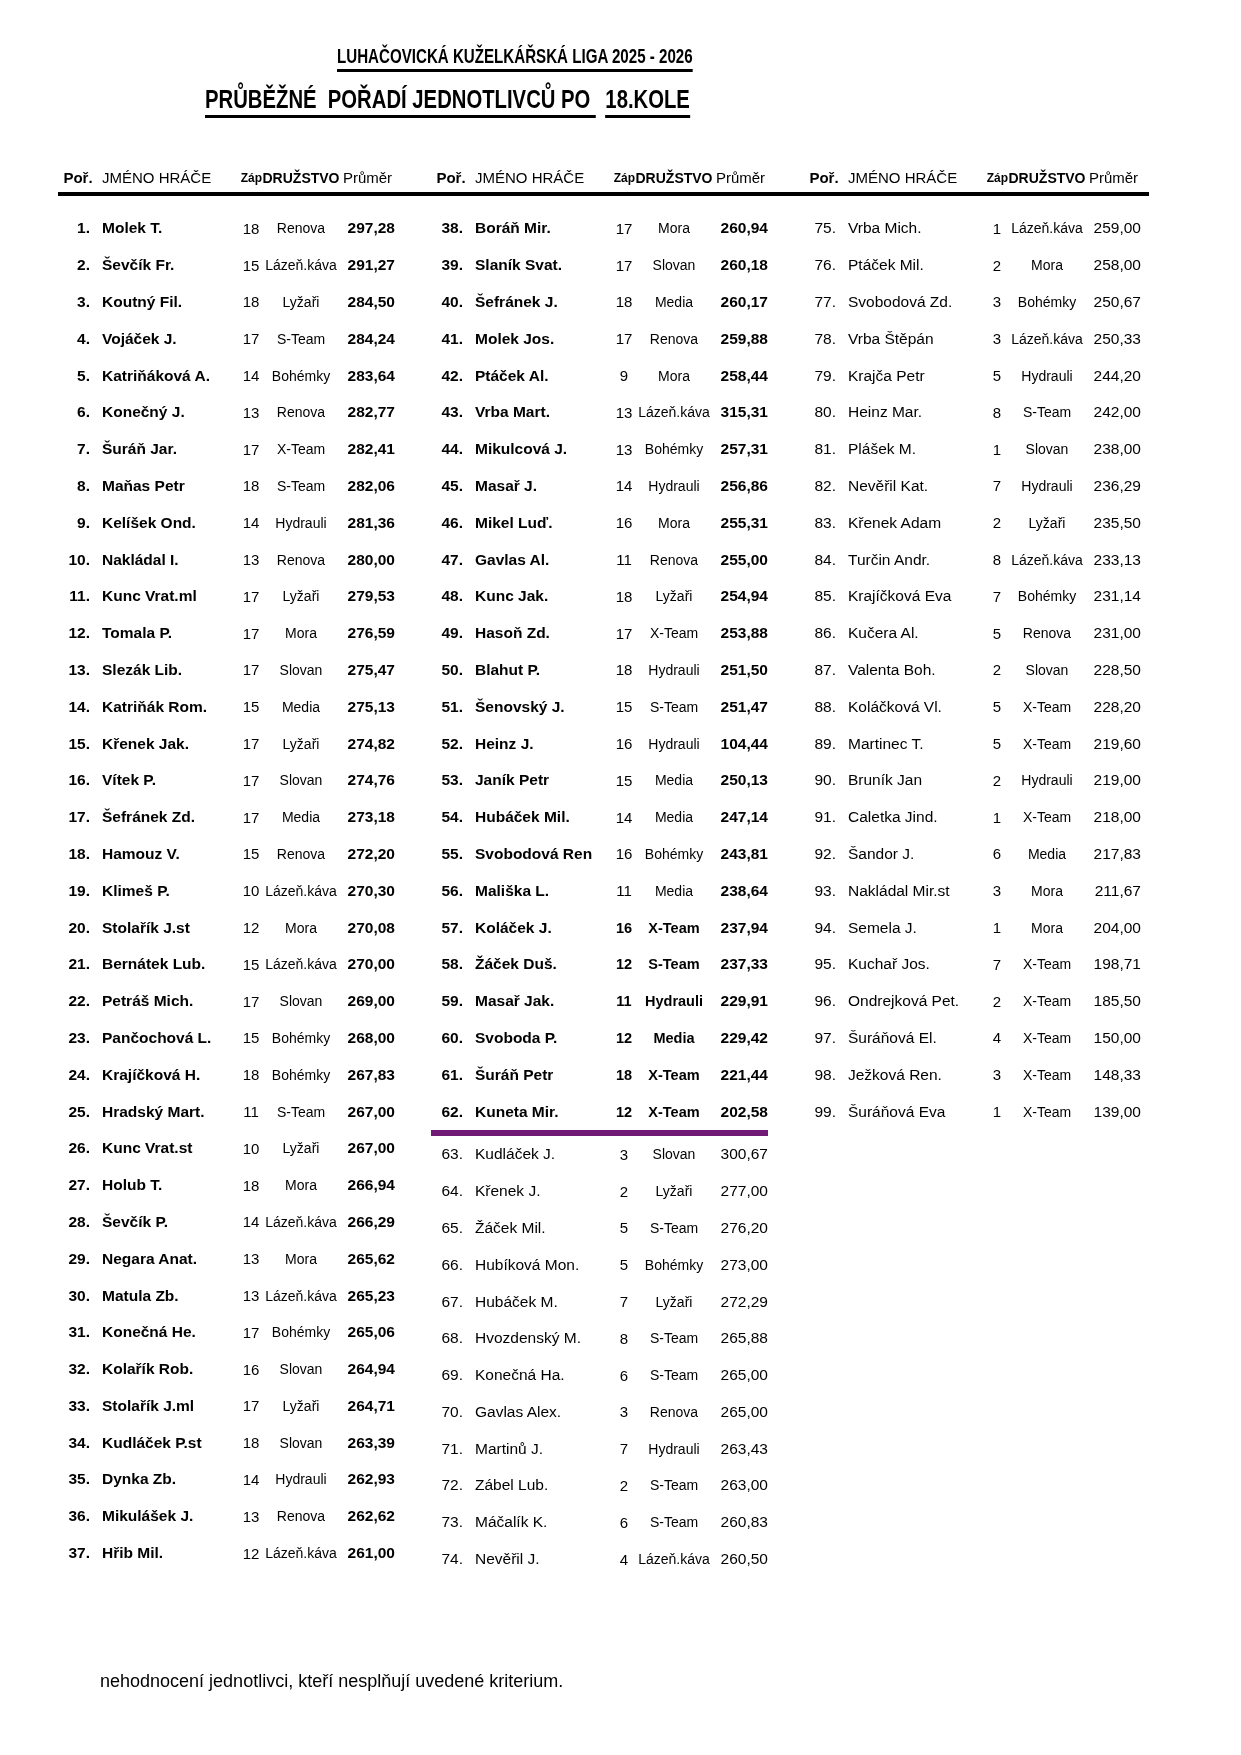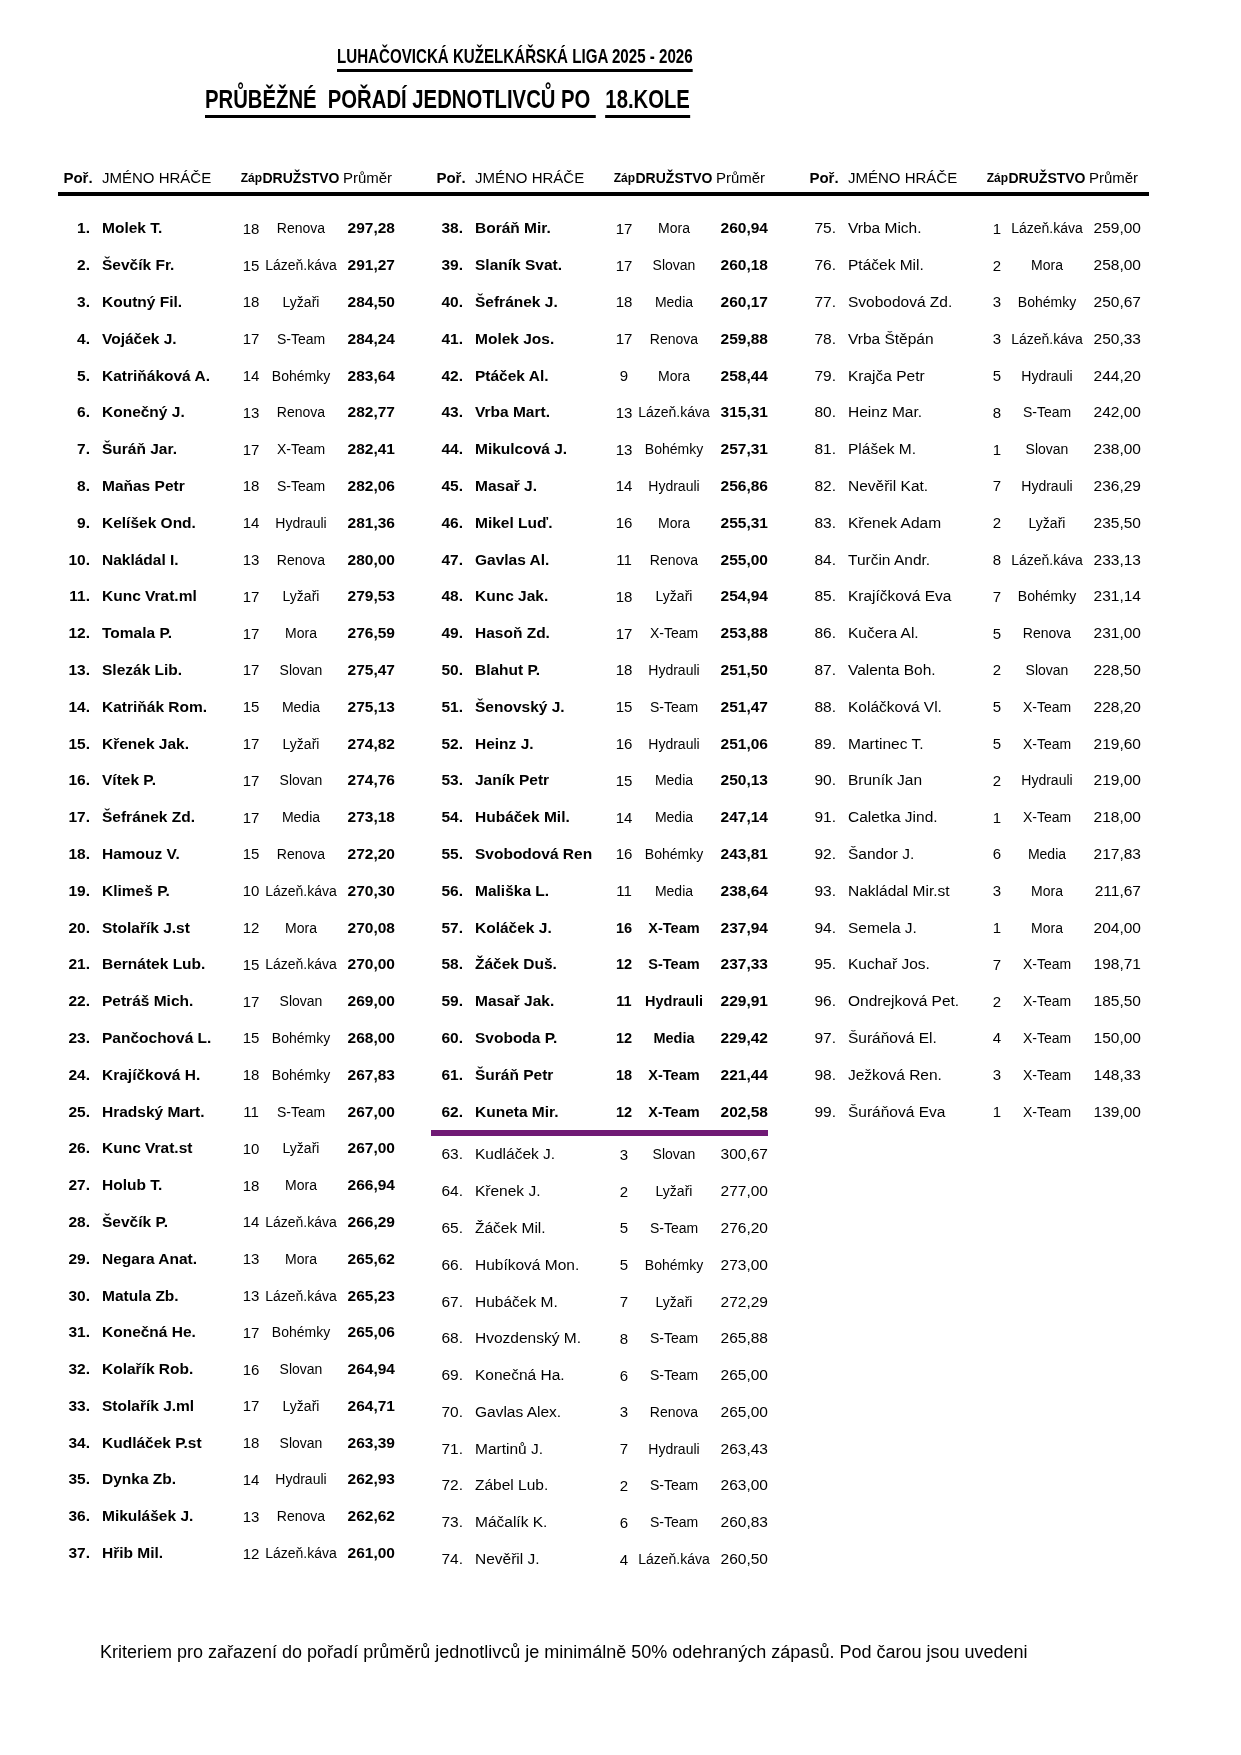"251,06" span.c { text: 251,06 -> 104,44 }
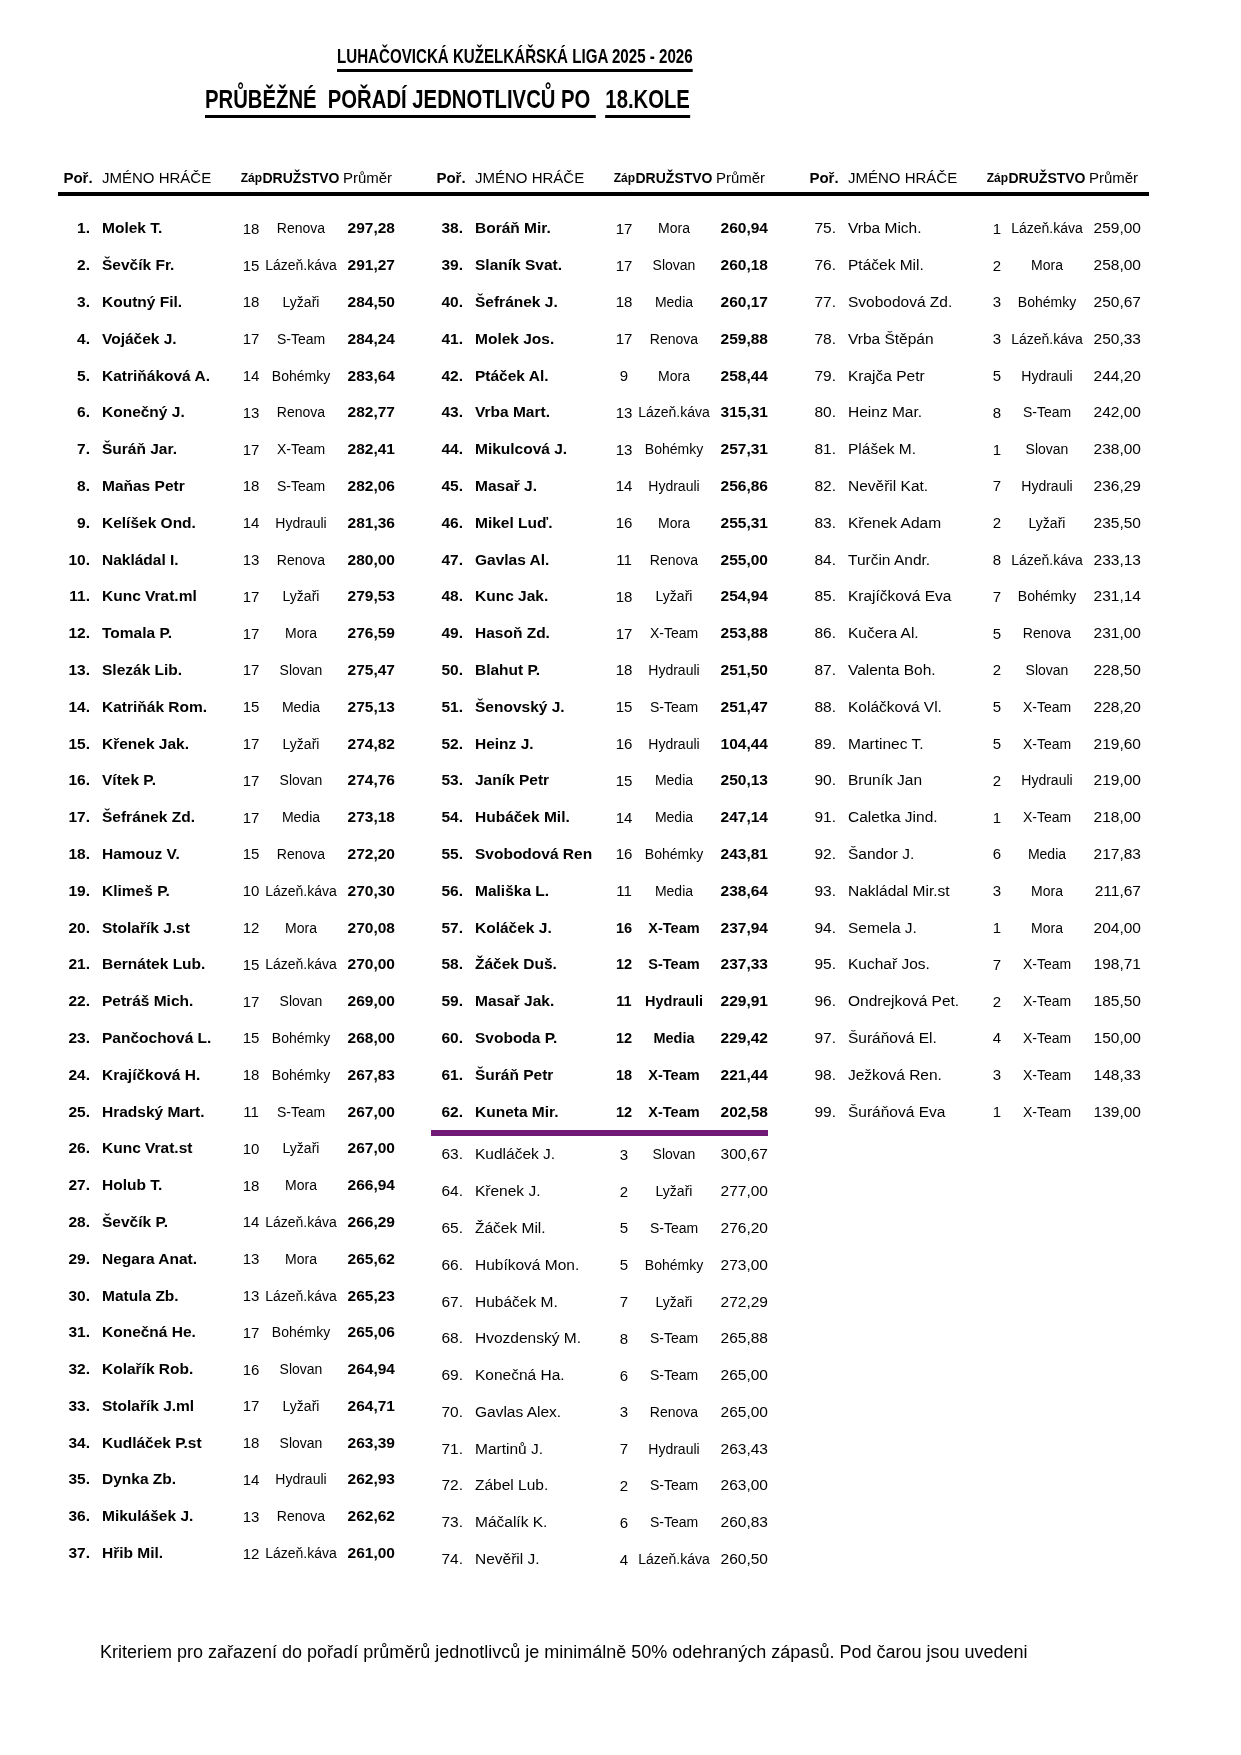"Kriteriem pro zařazení do pořadí" span { html: <span>Kriteriem pro zařazení do pořadí průměrů jednotlivců je minimálně 50% odehraných zápasů. Pod čarou jsou uvedeni</span> -> none }
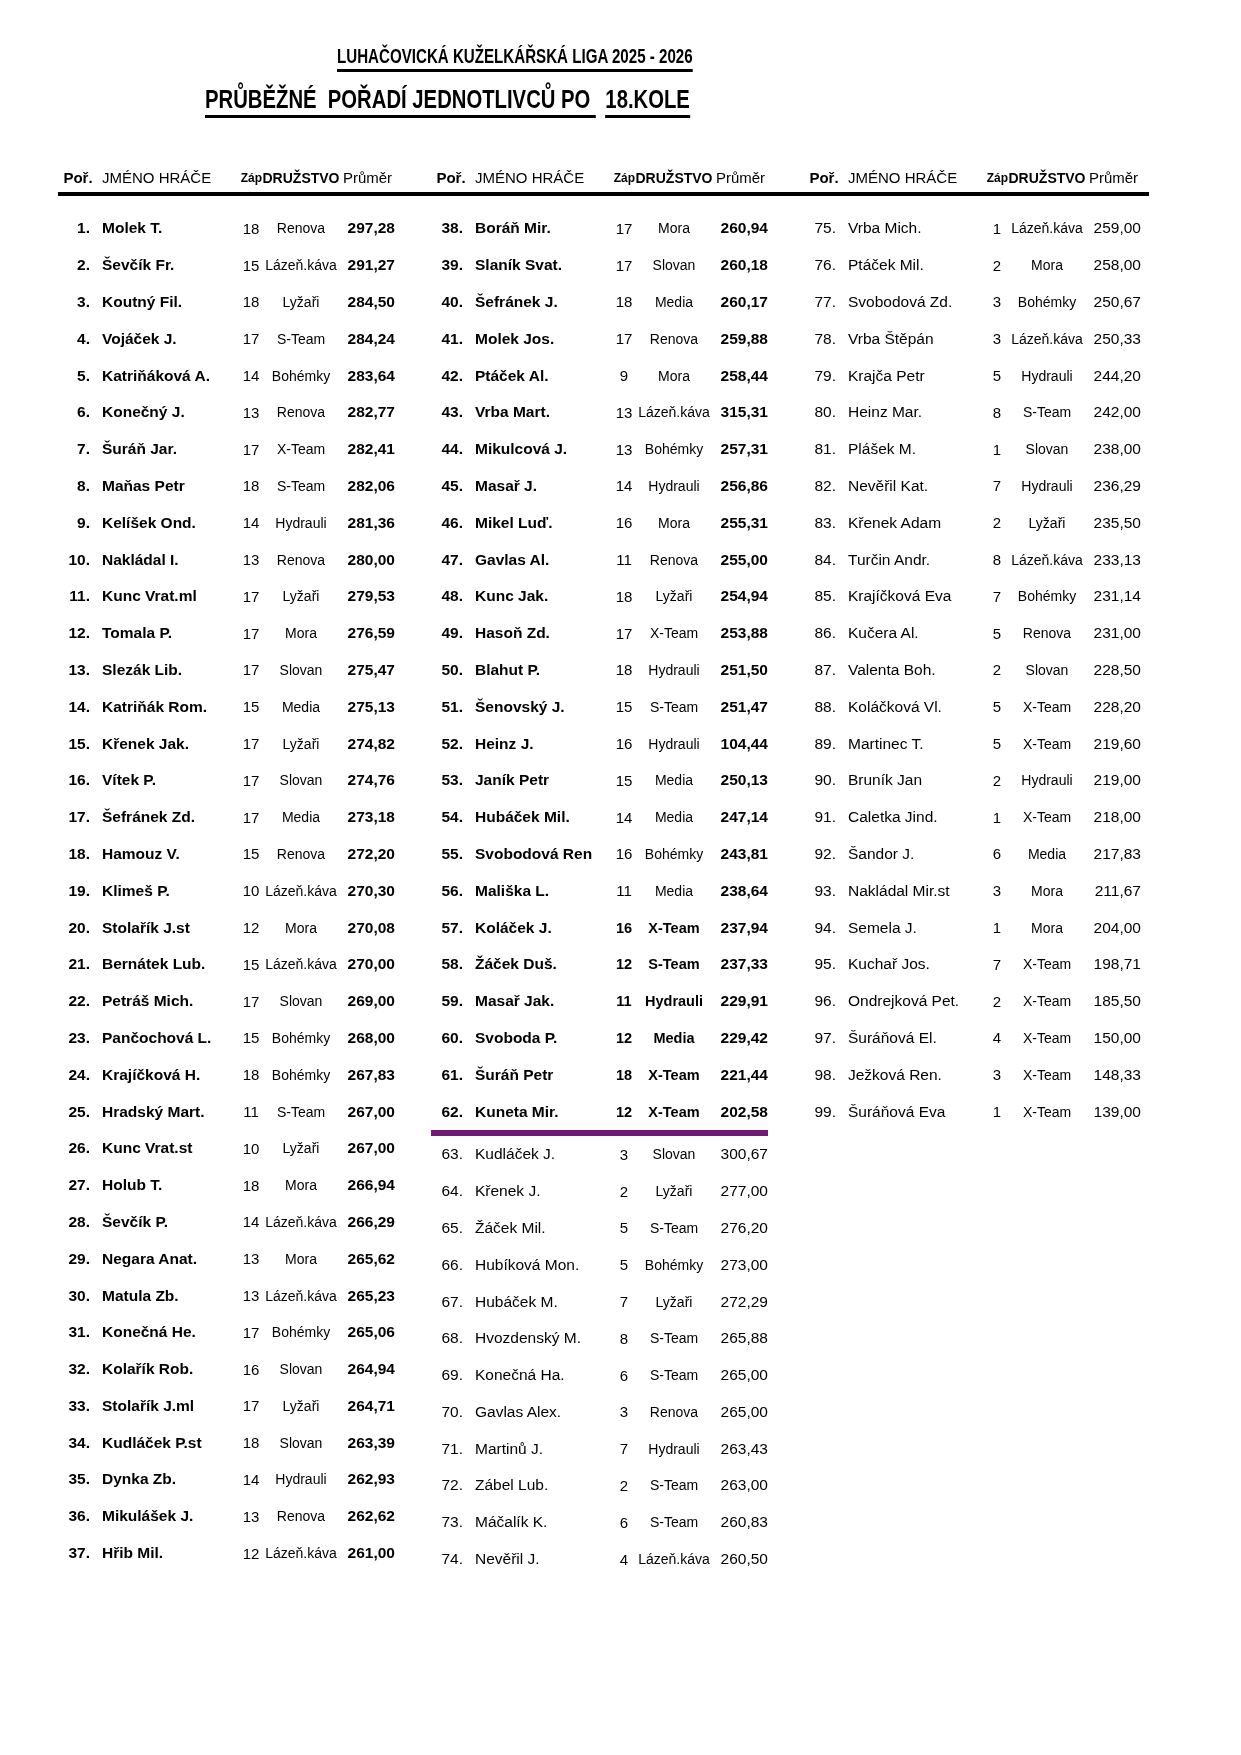"nehodnocení jednotlivci, kteří nesplňují" span { html: none -> <span>nehodnocení jednotlivci, kteří nesplňují uvedené kriterium.</span> }
